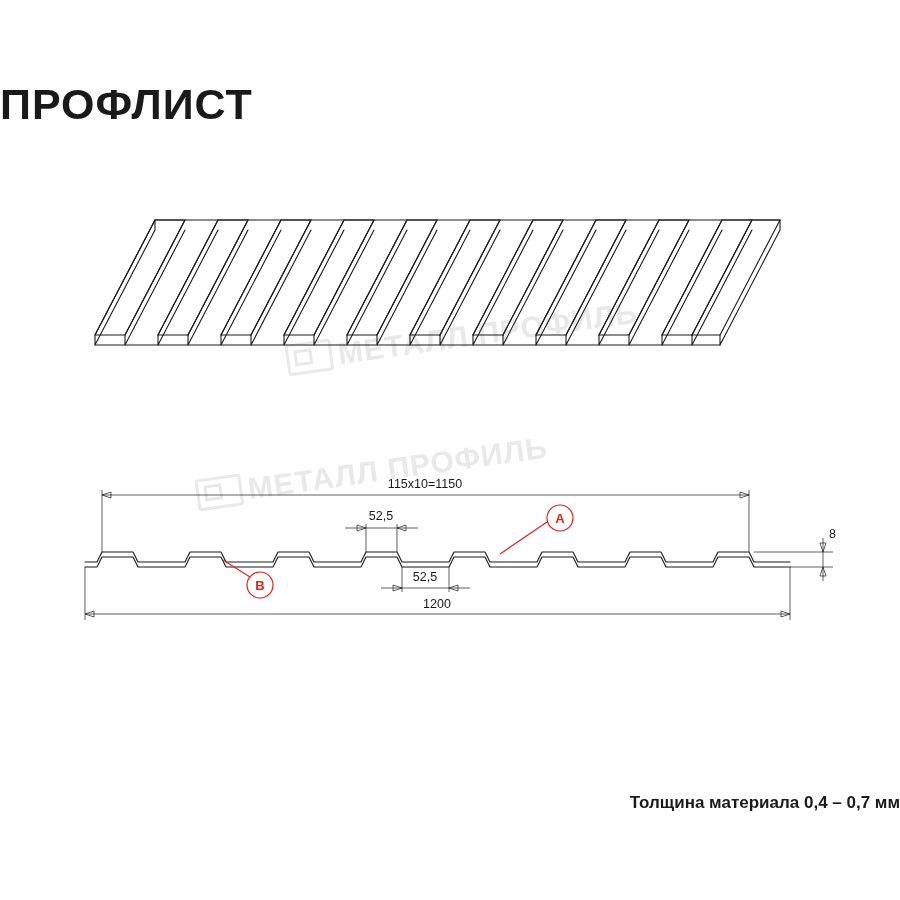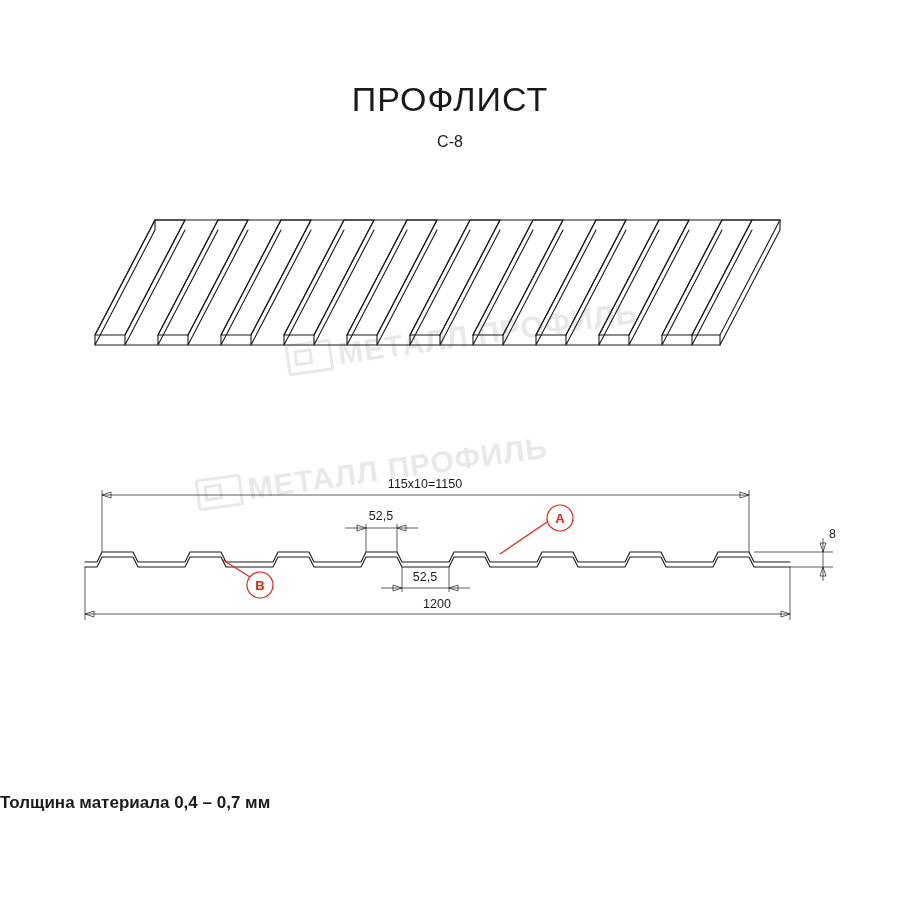"ПРОФЛИСТ" .title { font-size: 34px -> 43px; font-weight: normal -> bold; text-align: center -> none }
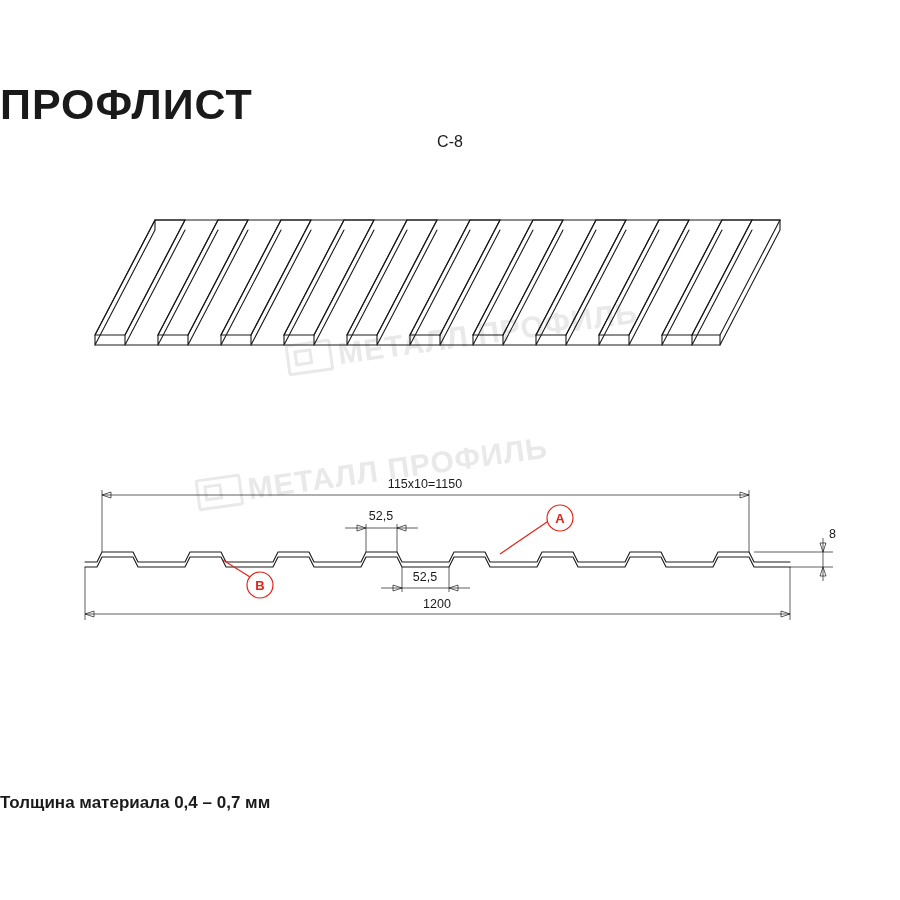"С-8" div.subtitle { html: <div>С-8</div> -> none }
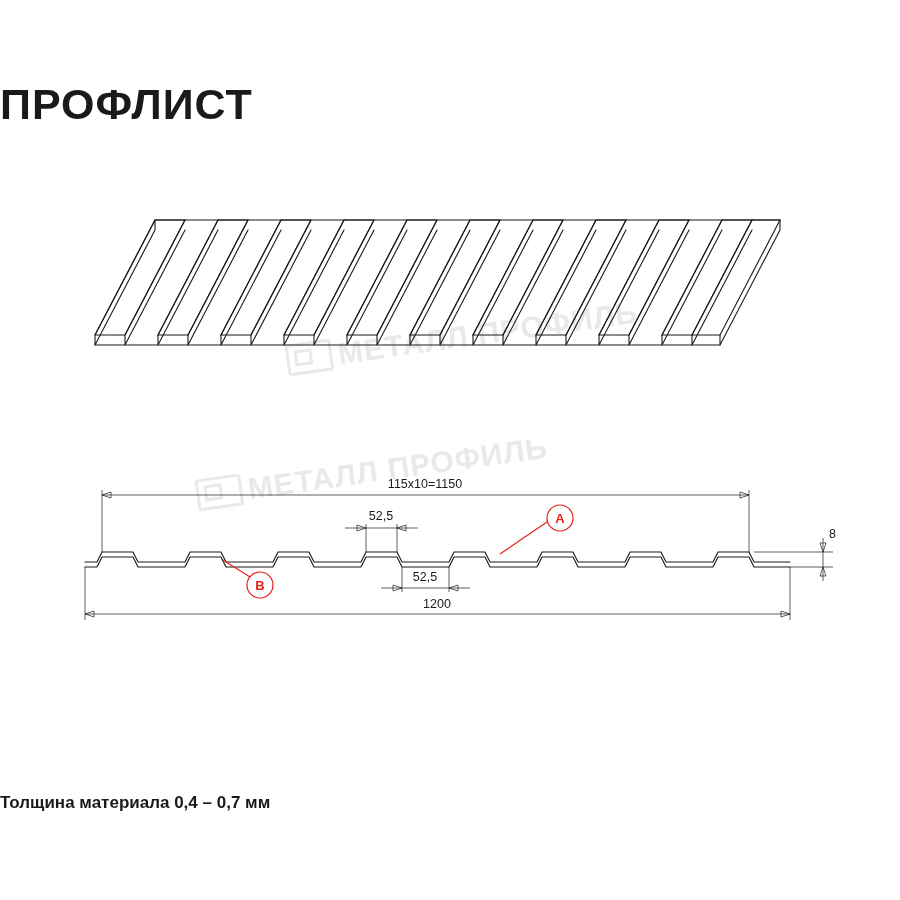"Толщина материала 0,4 – 0,7" .footer-note { text-align: left -> right }
